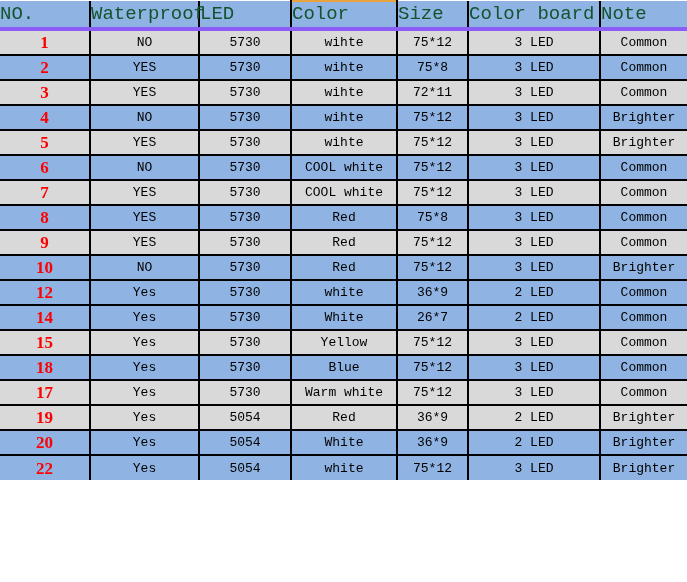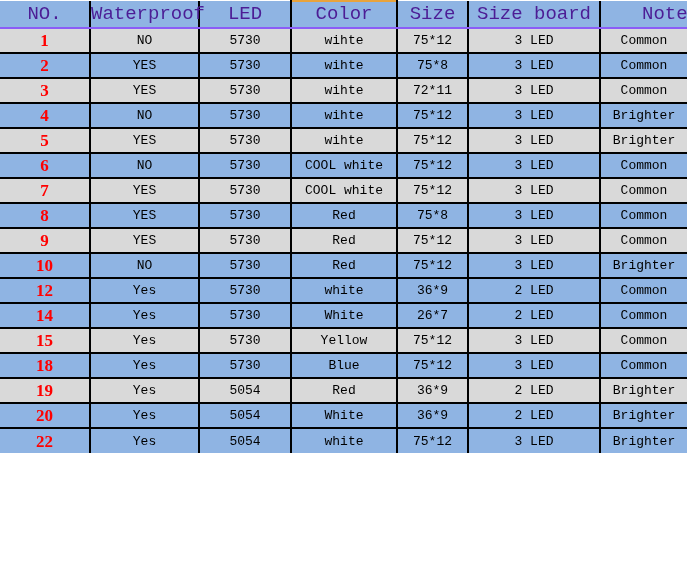"NO." thead th { border-bottom: 2px solid #8b5cf6 -> 4px solid #8b5cf6; color: #4c1d95 -> #14532d; text-align: center -> left }
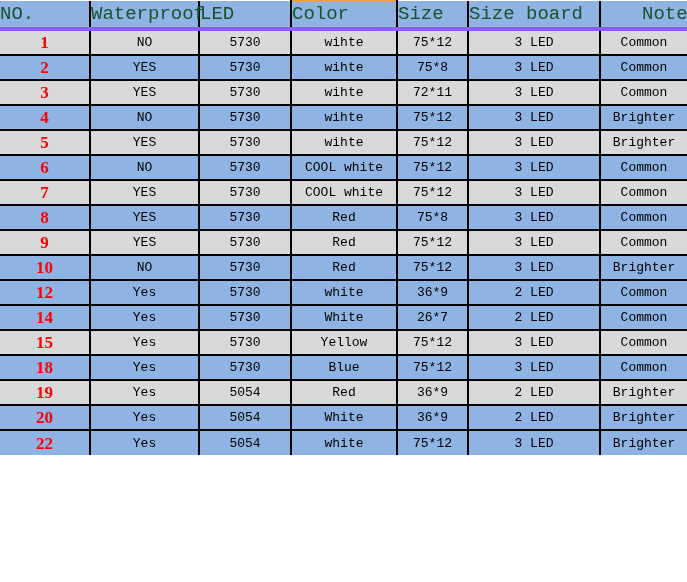"Size board" th.col-board { text: Size -> Color }
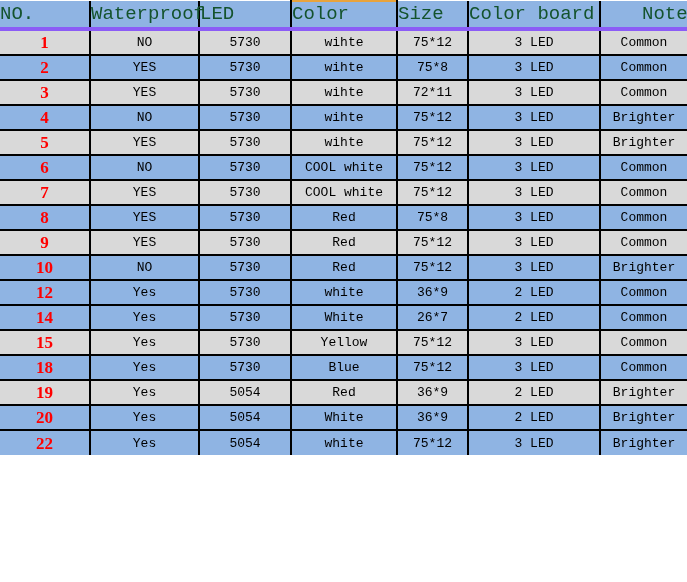"Note" thead th.col-note { padding-left: 41px -> none }
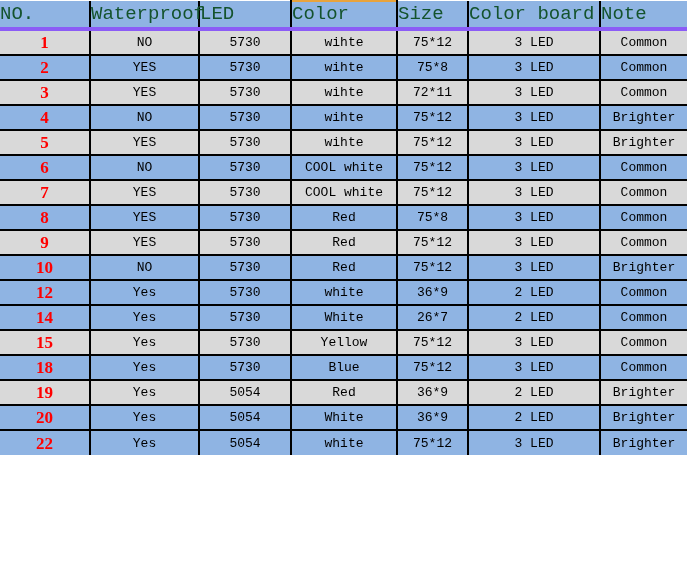"17" tr.row-odd { html: none -> <tr> <td>17</td> <td>Yes</td> <td>5730</td> <td>Warm white</td> <td>75*12</td> <td>3 LED</td> <td>Common</td> </tr> }
